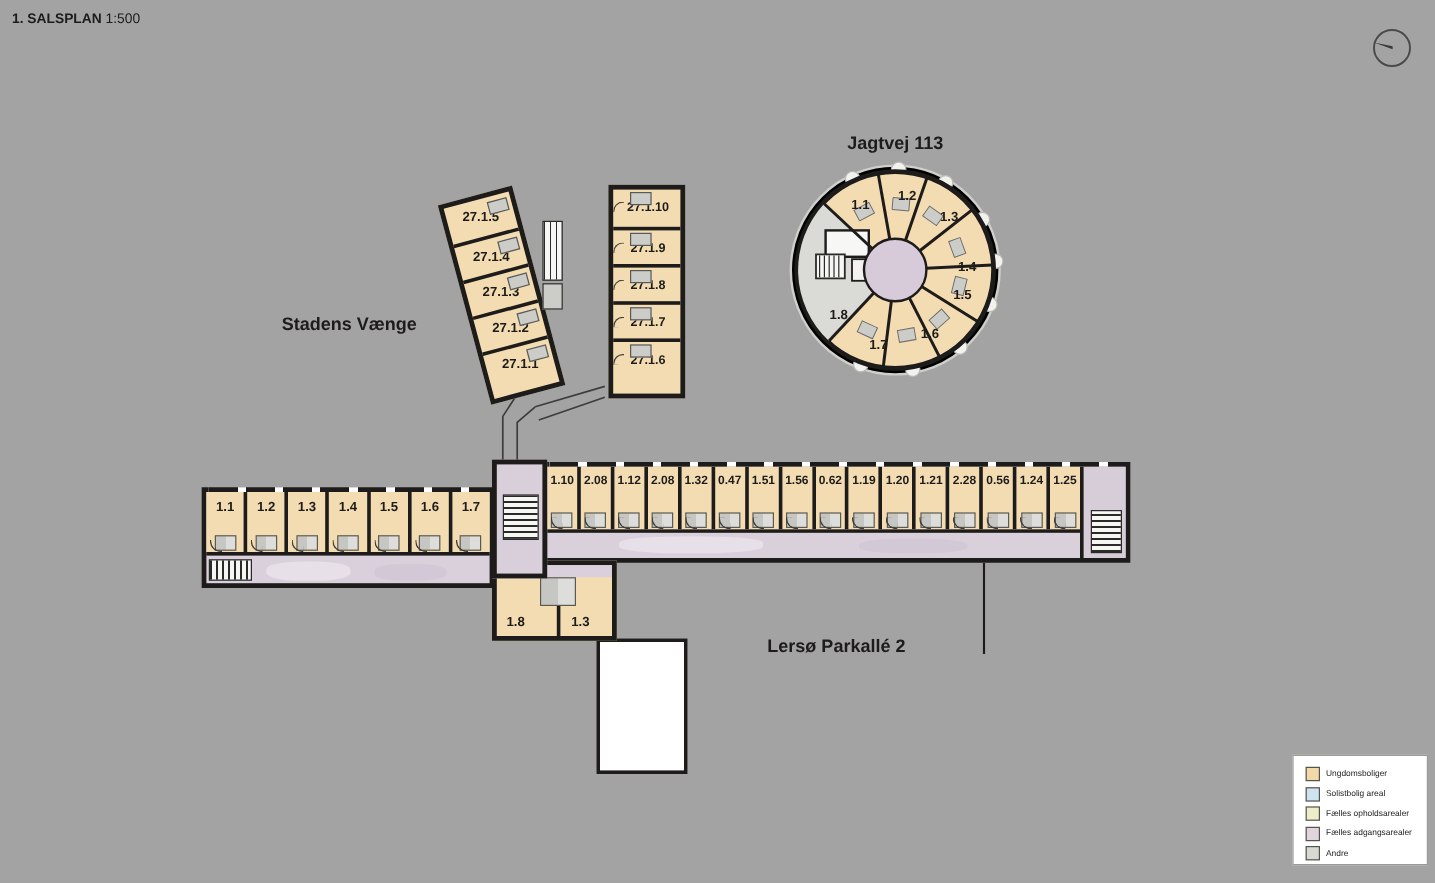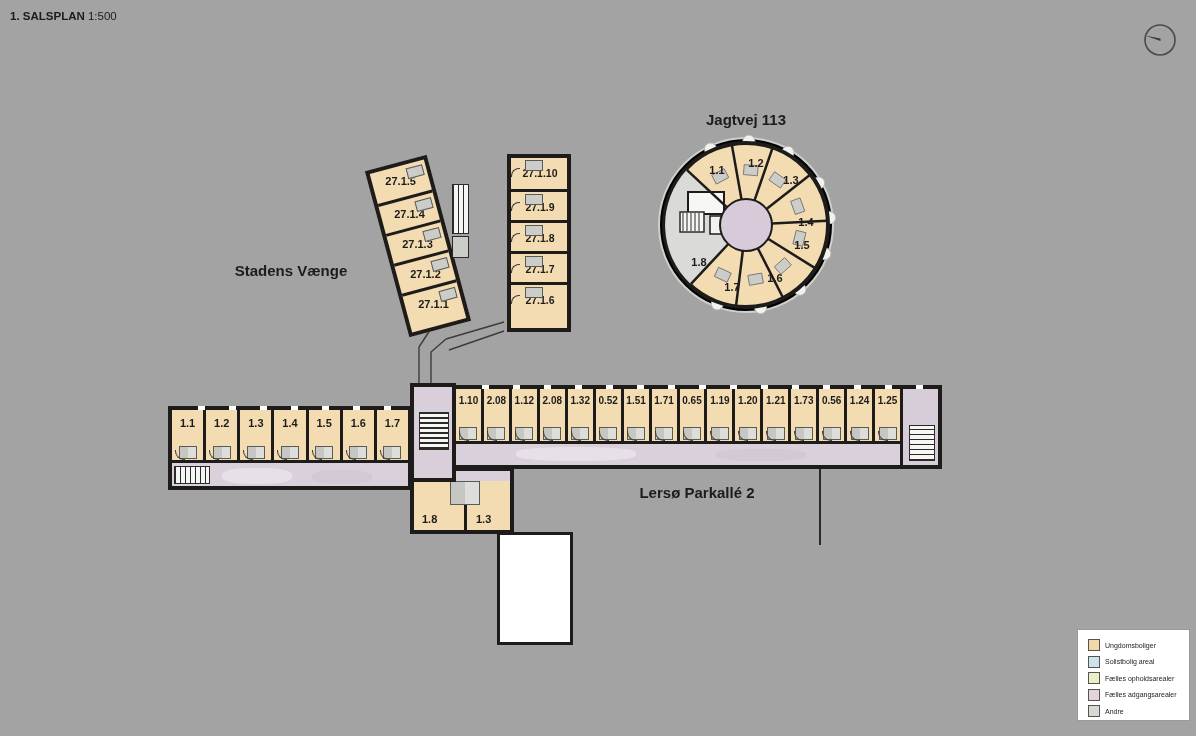"0.52" span.ulbl { text: 0.52 -> 0.47 }
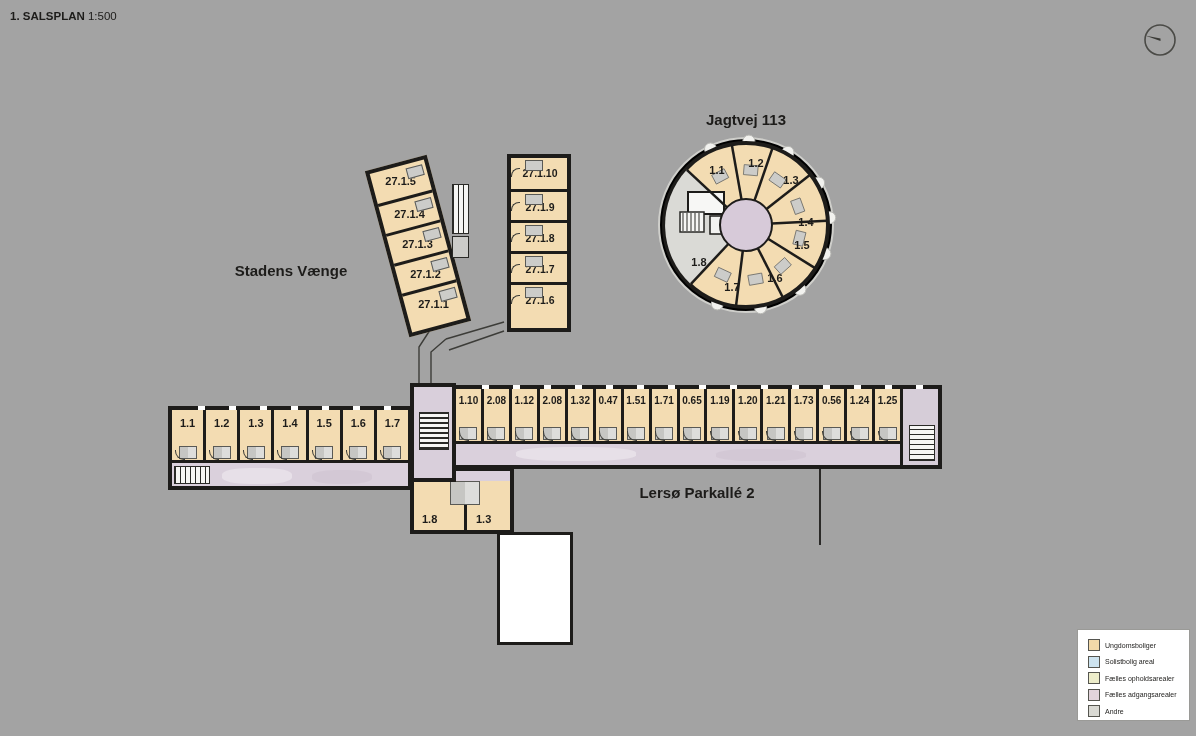"1.71" span.ulbl { text: 1.71 -> 1.56 }
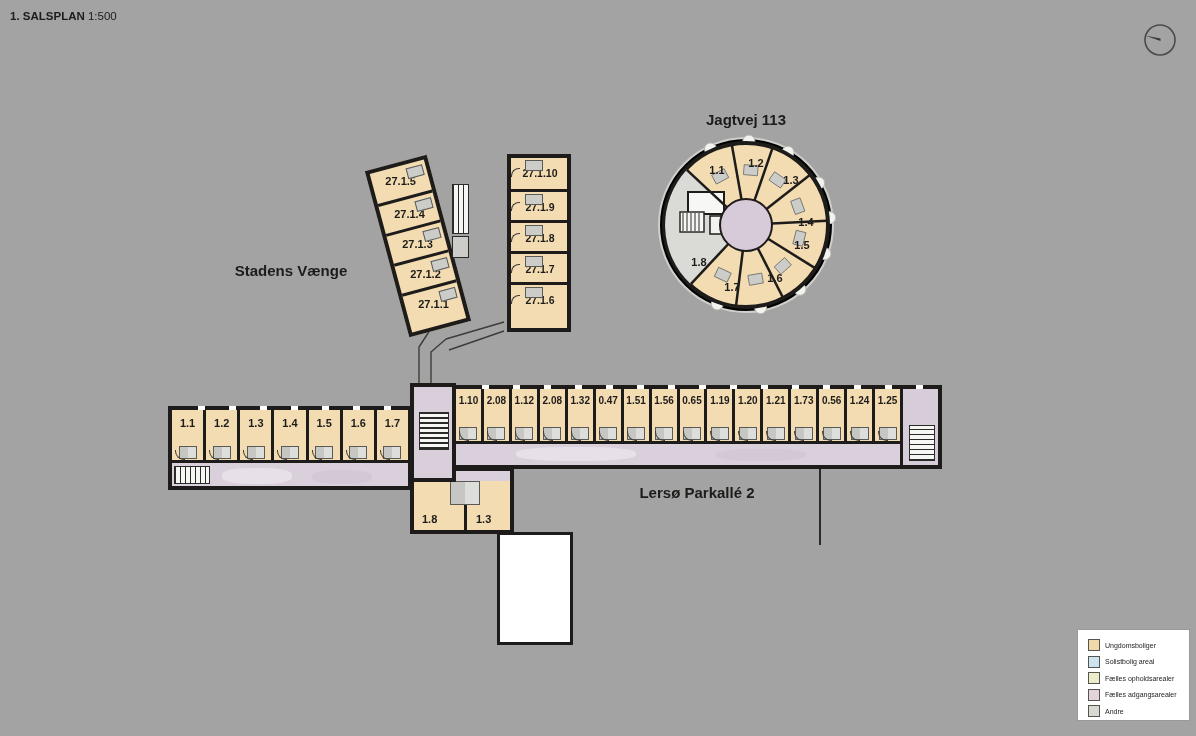"0.65" span.ulbl { text: 0.65 -> 0.62 }
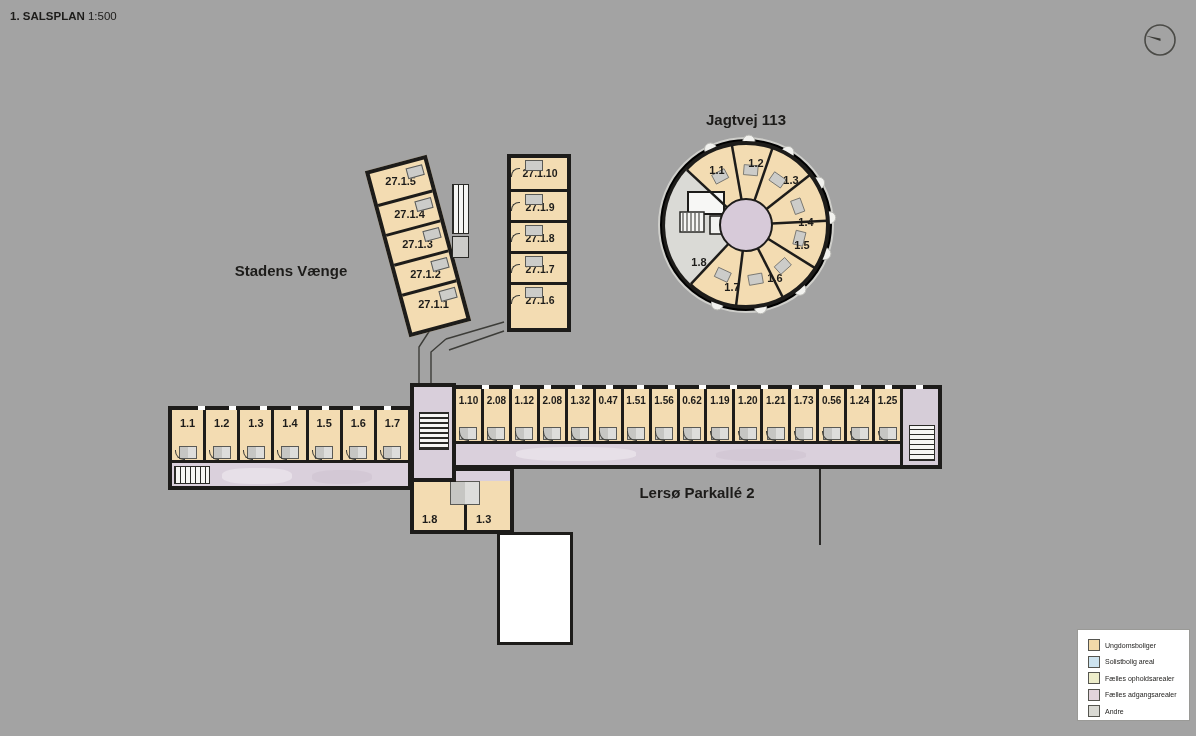"1.73" span.ulbl { text: 1.73 -> 2.28 }
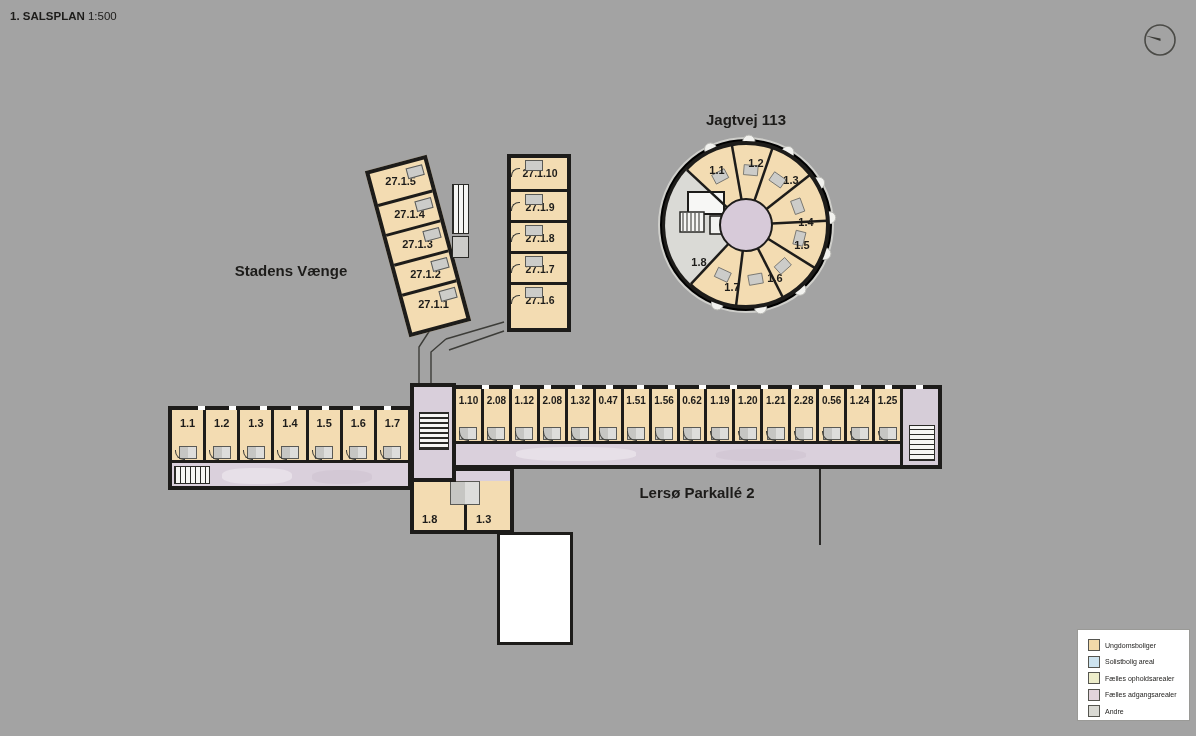"Lersø Parkallé 2" div.bldg-title { top: 484px -> 530px }
